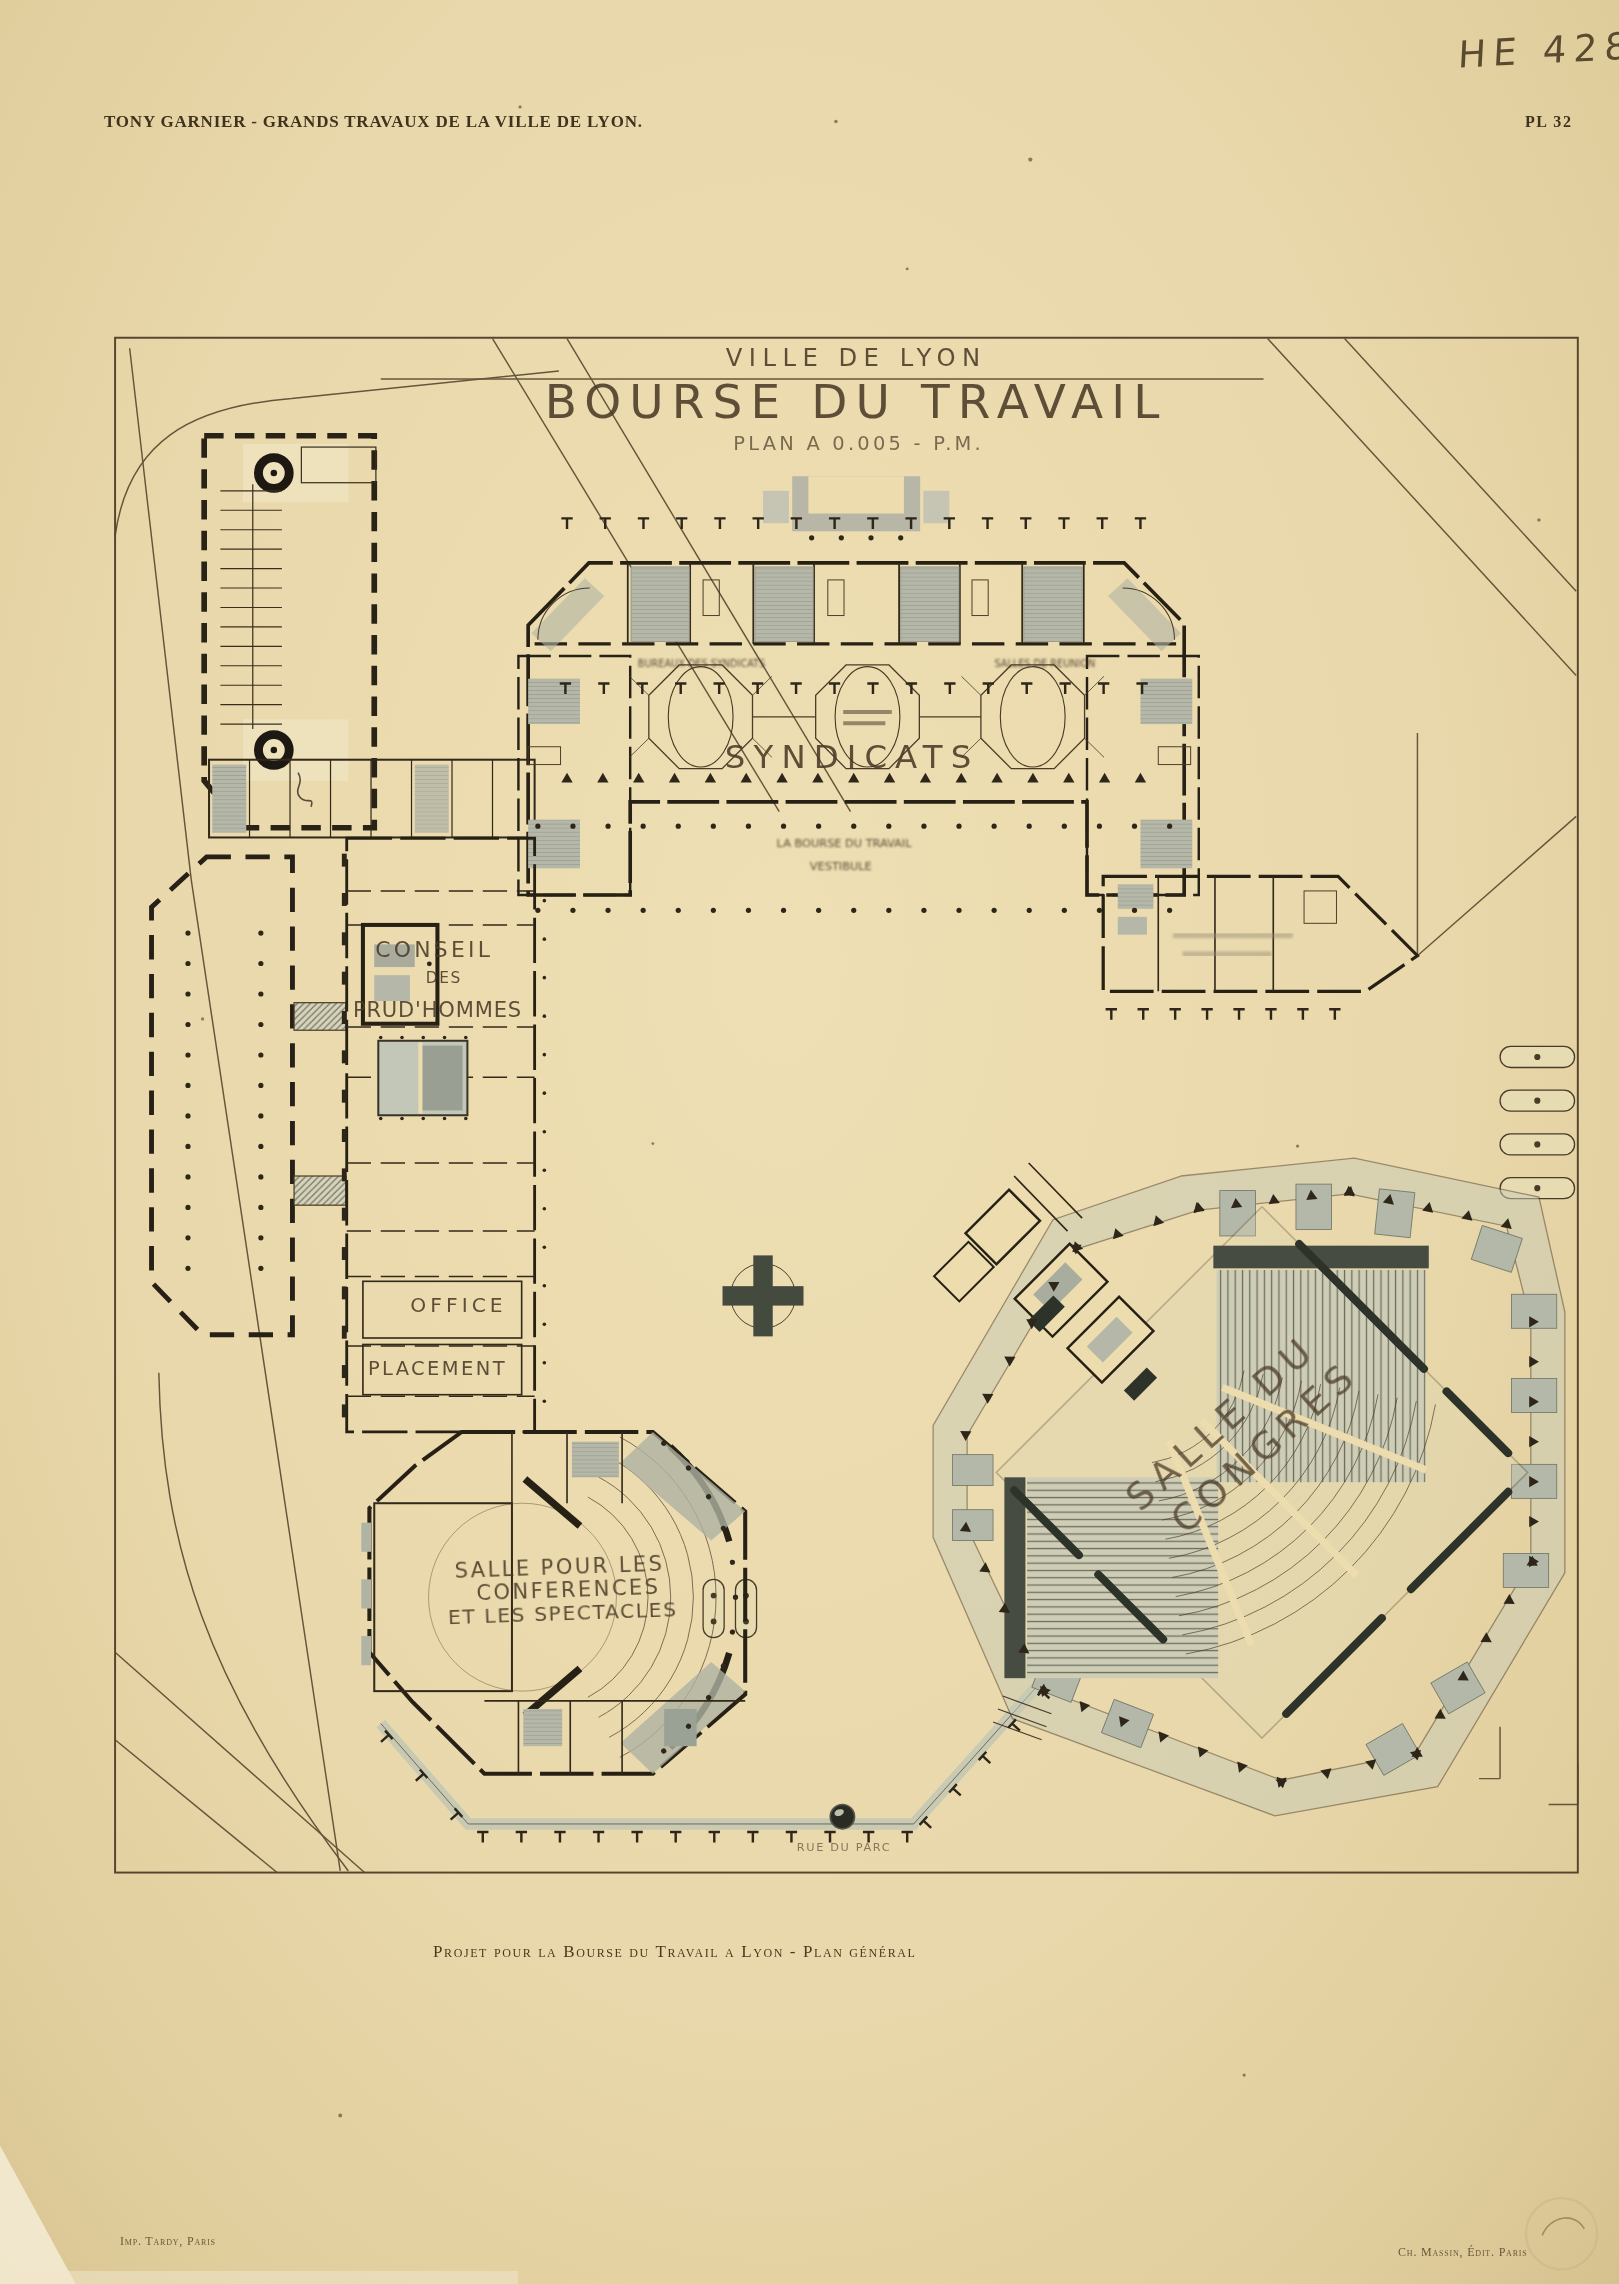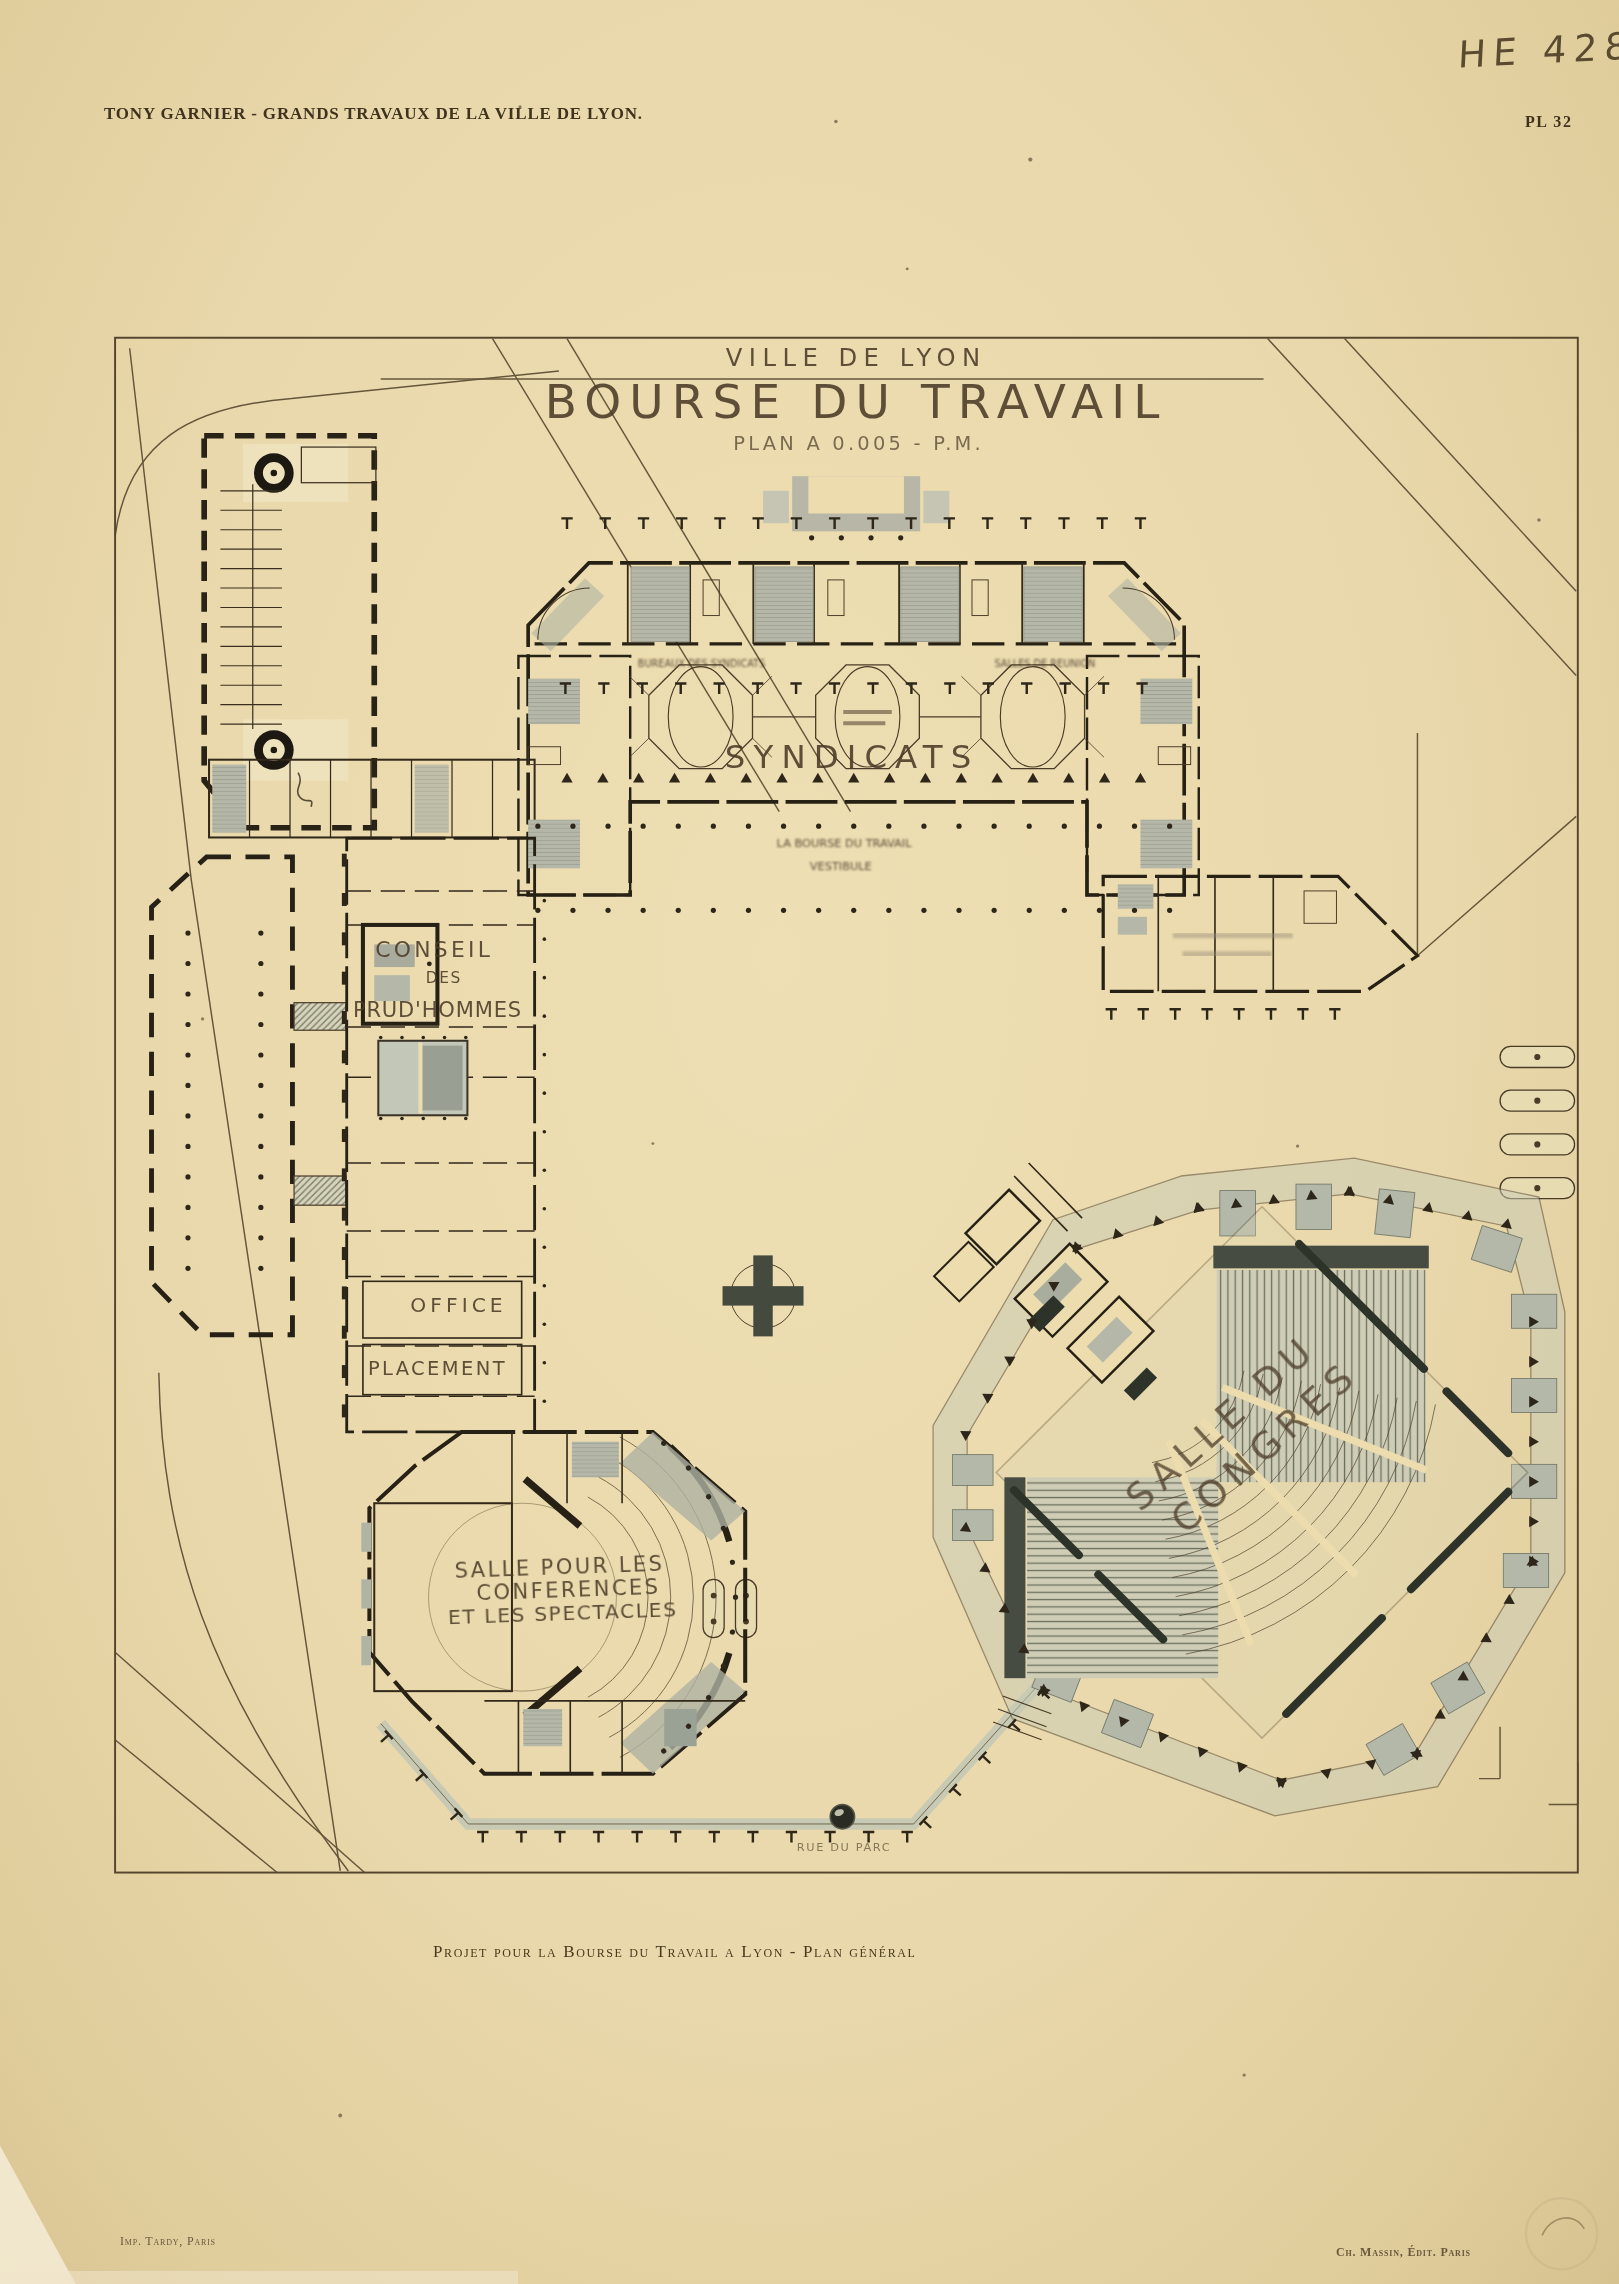"TONY GARNIER - GRANDS TRAVAUX" #hdr-left { top: 104px -> 112px }
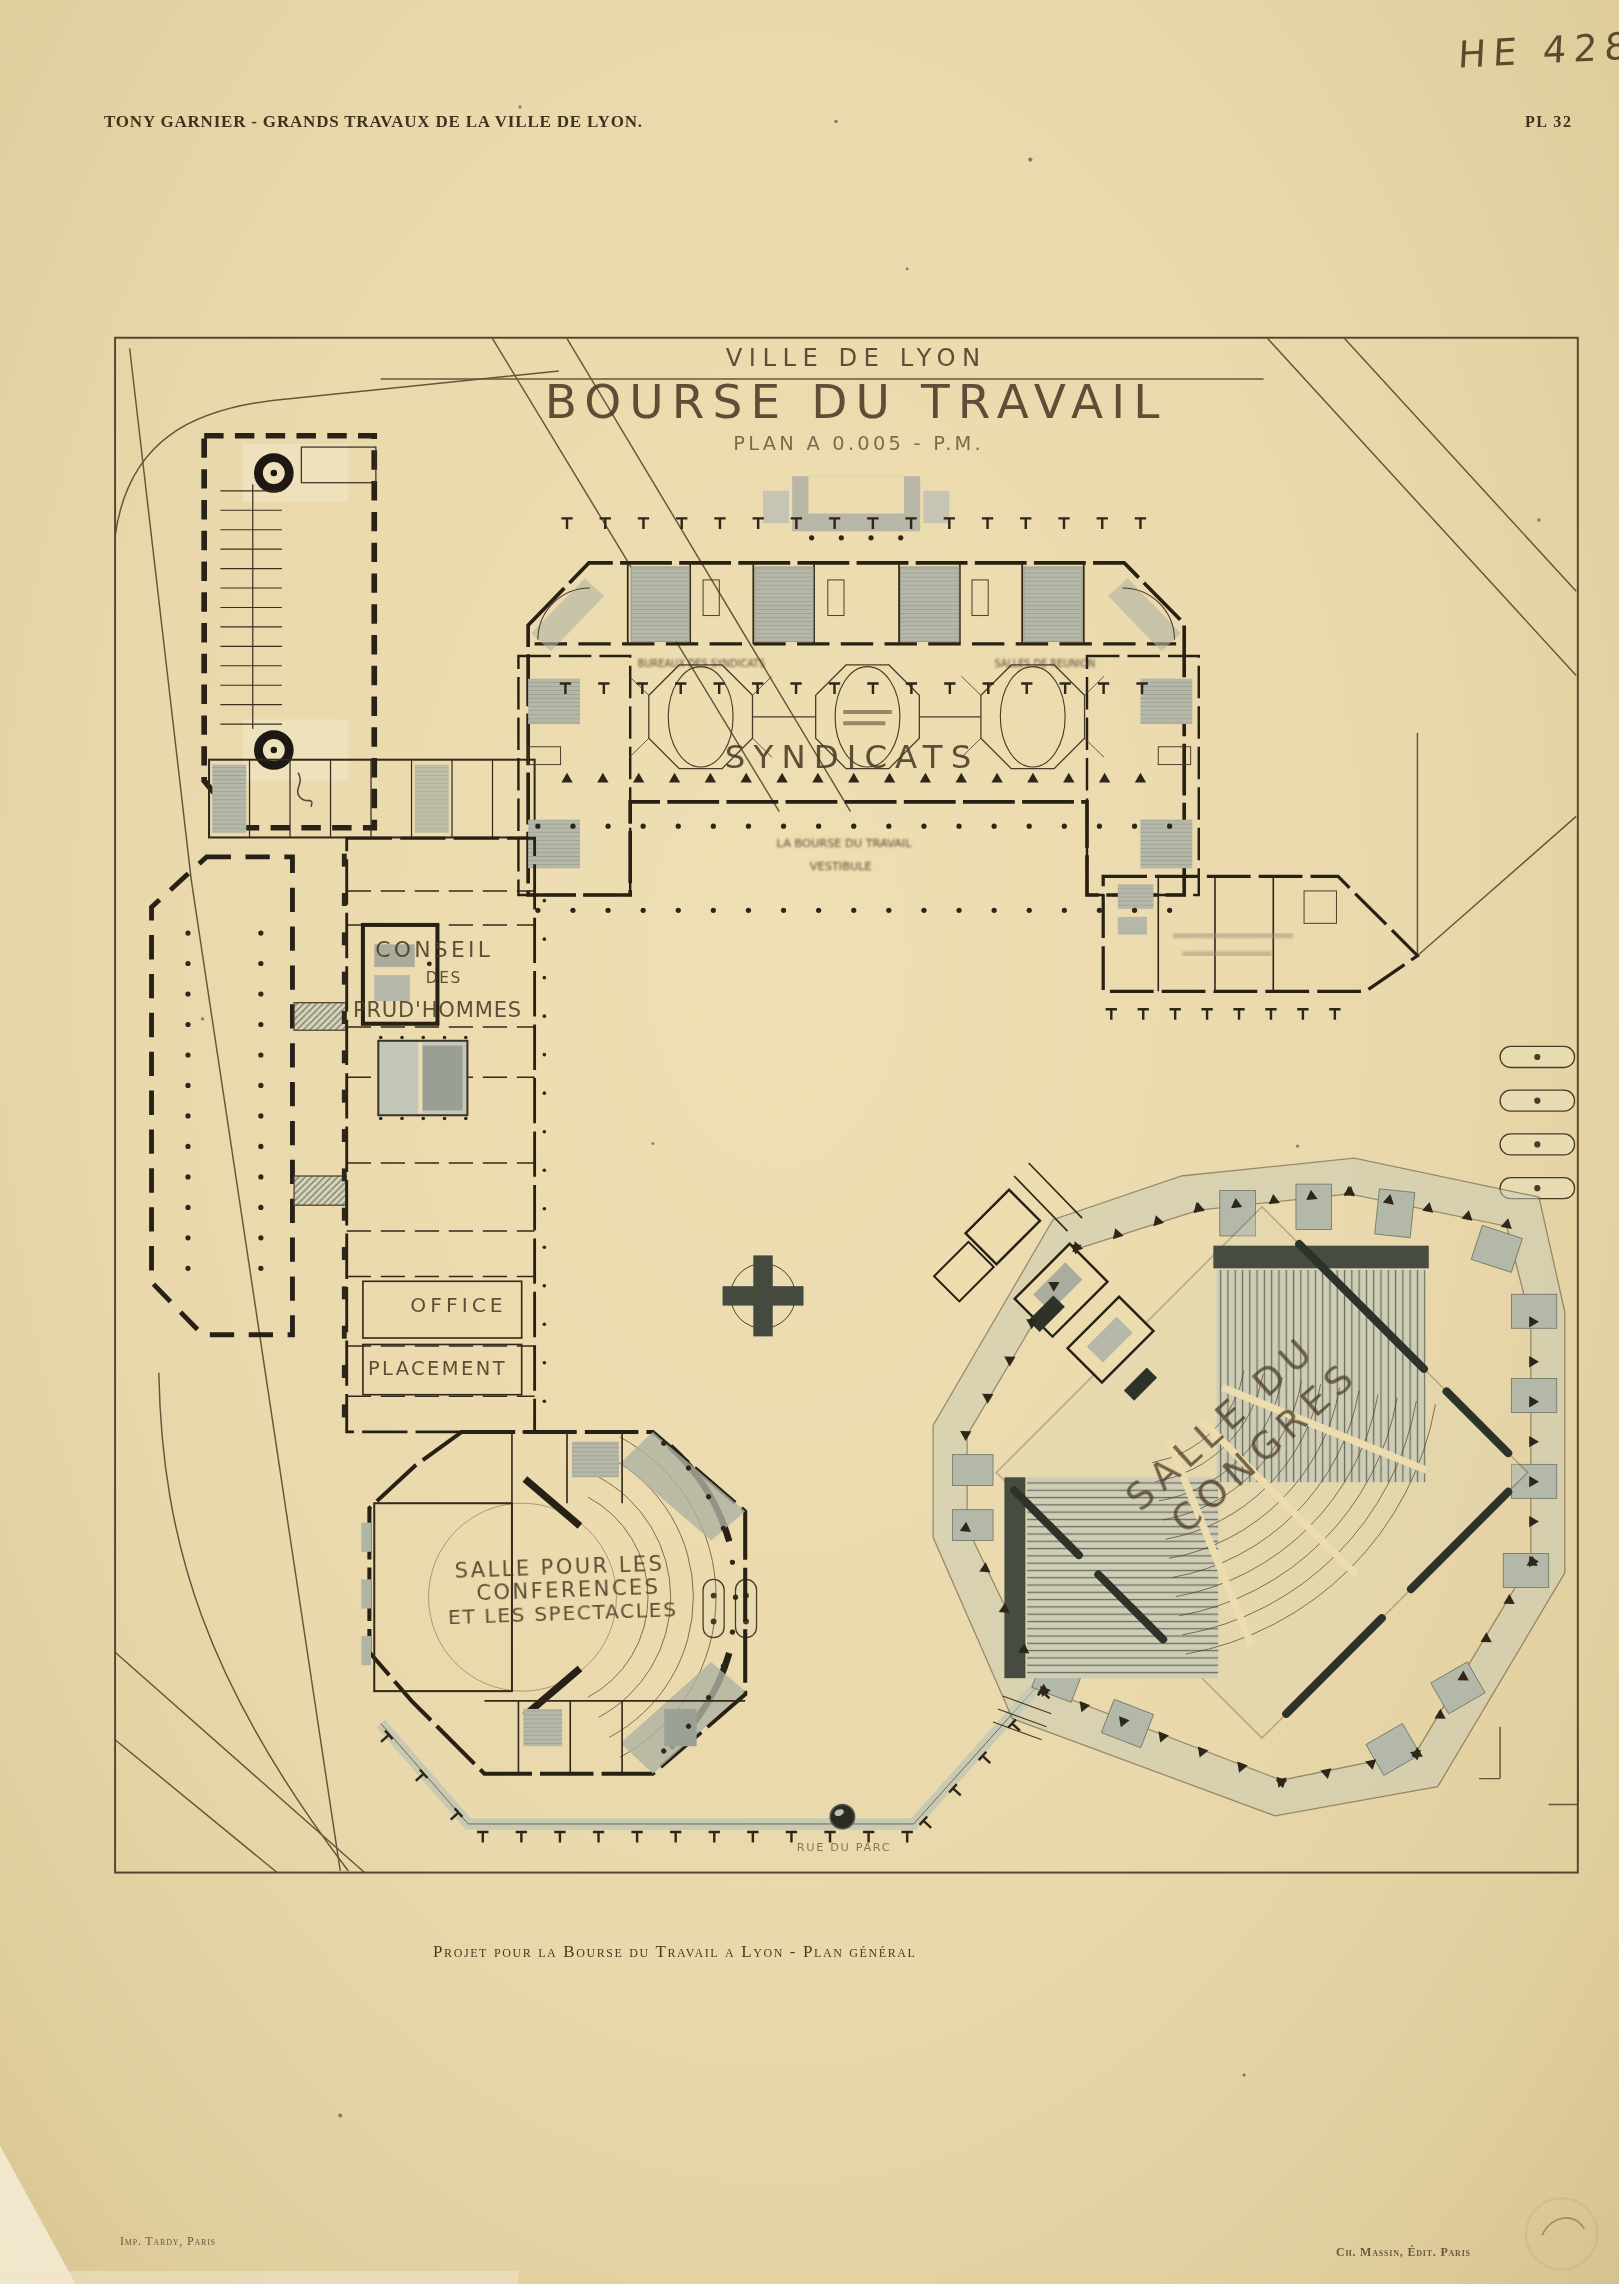"Ch. Massin, Édit. Paris" #credit-right { font-weight: bold -> none; left: 1336px -> 1398px }
